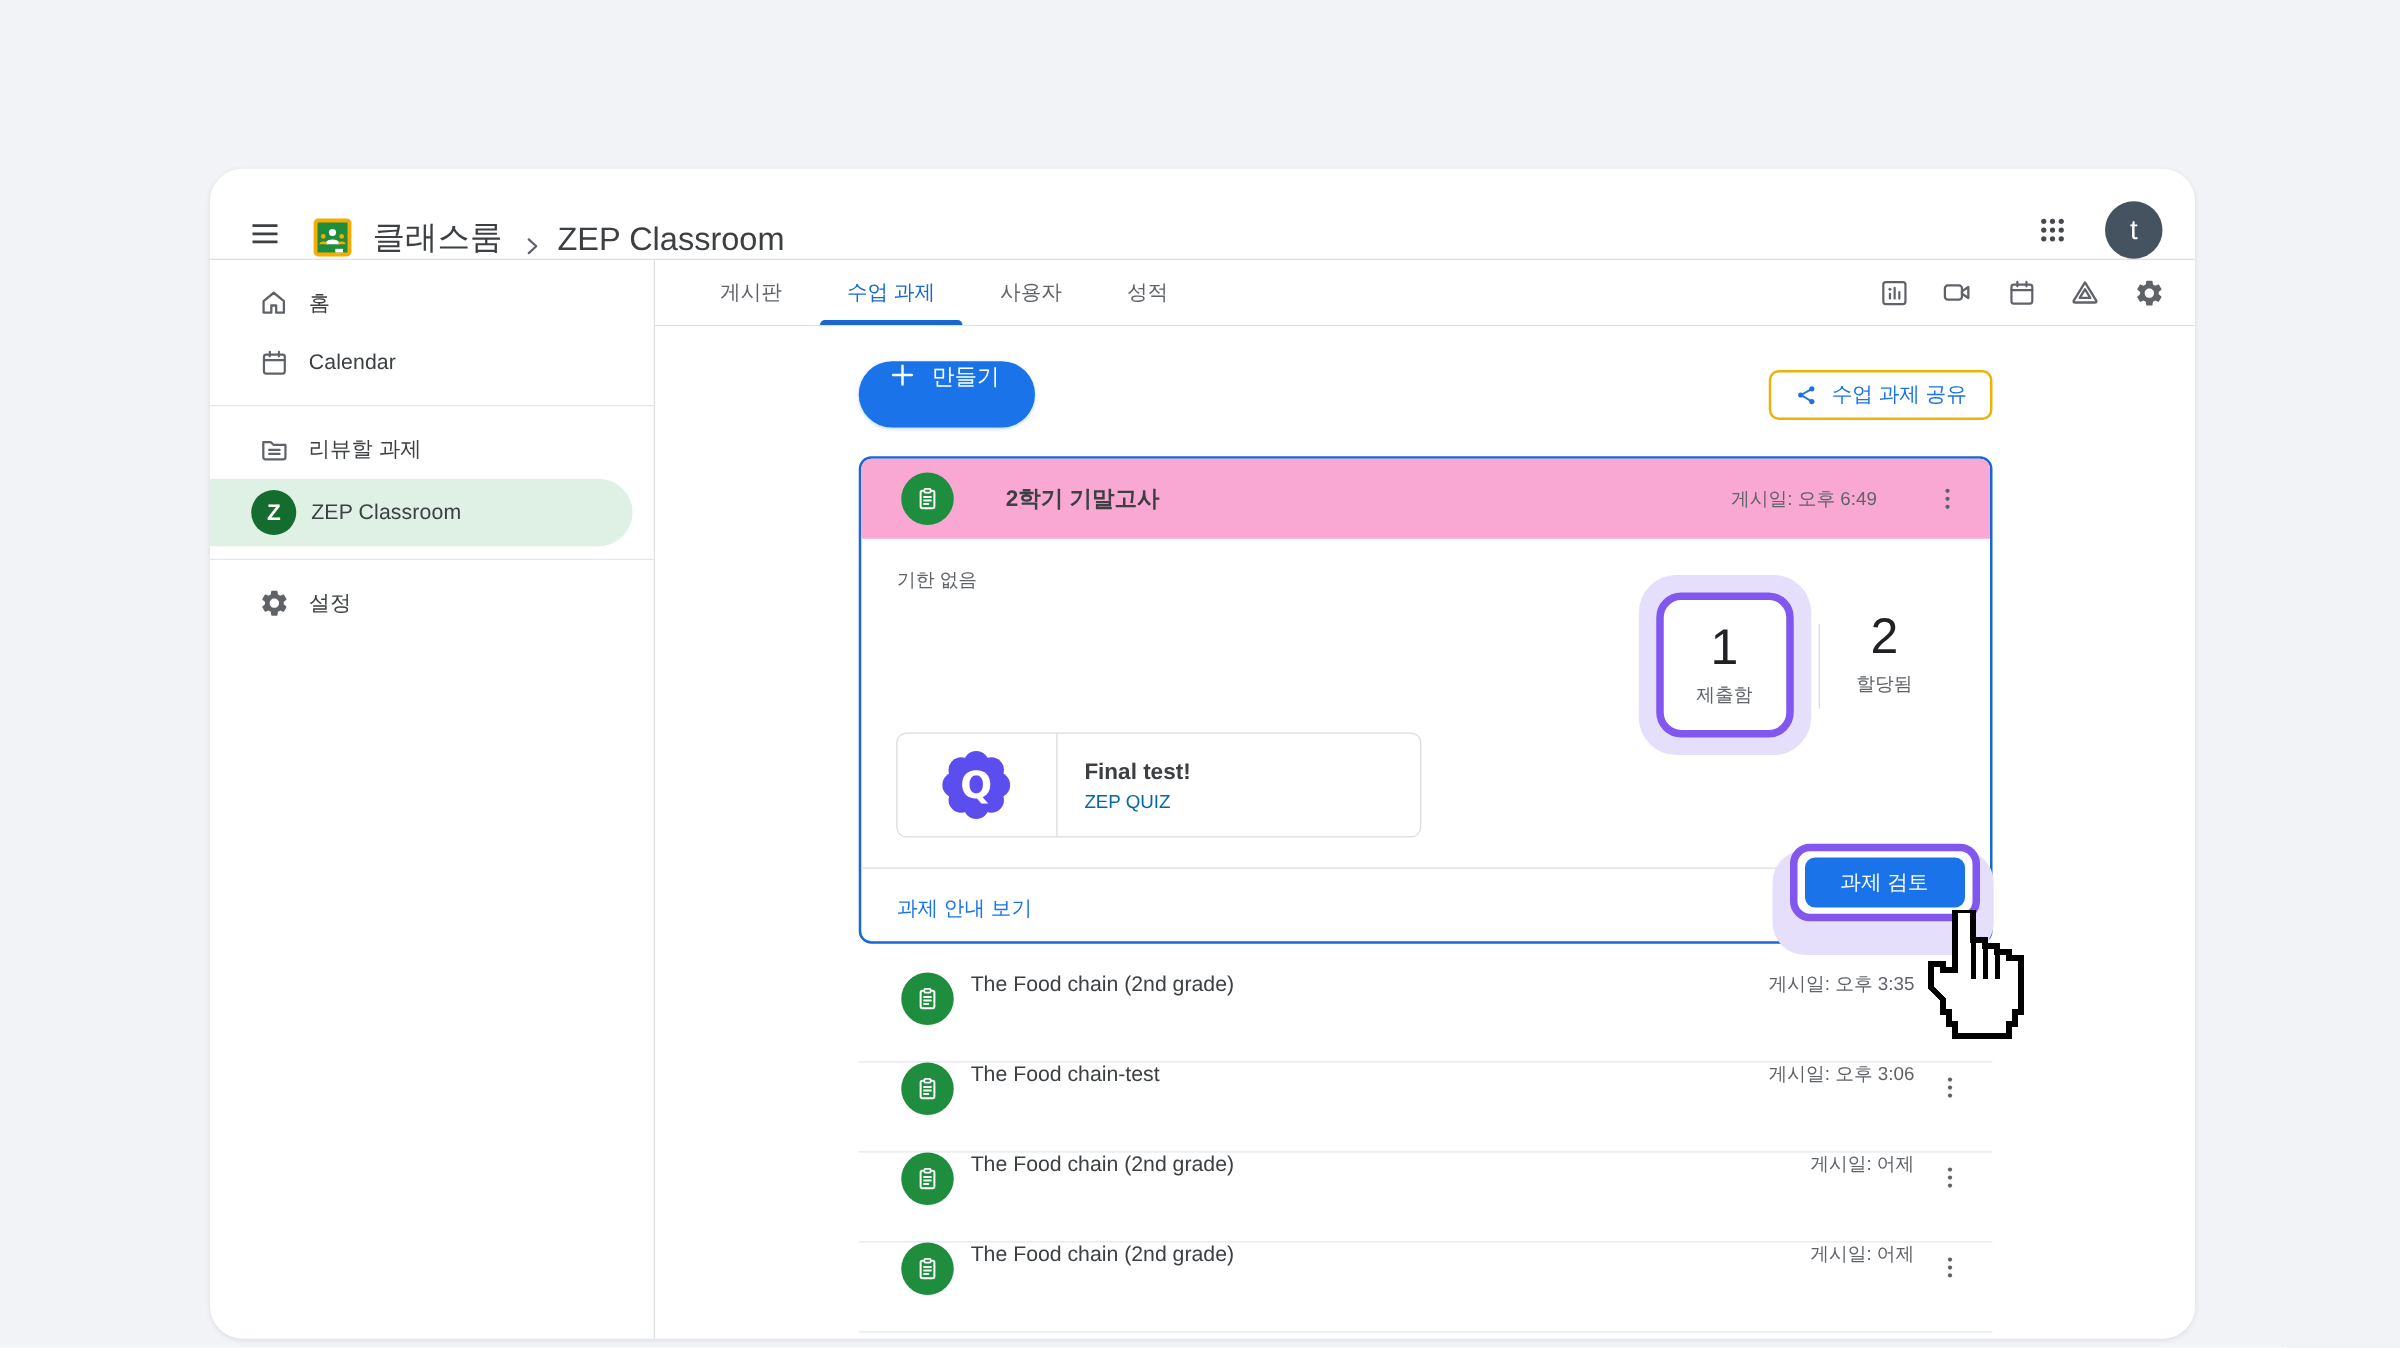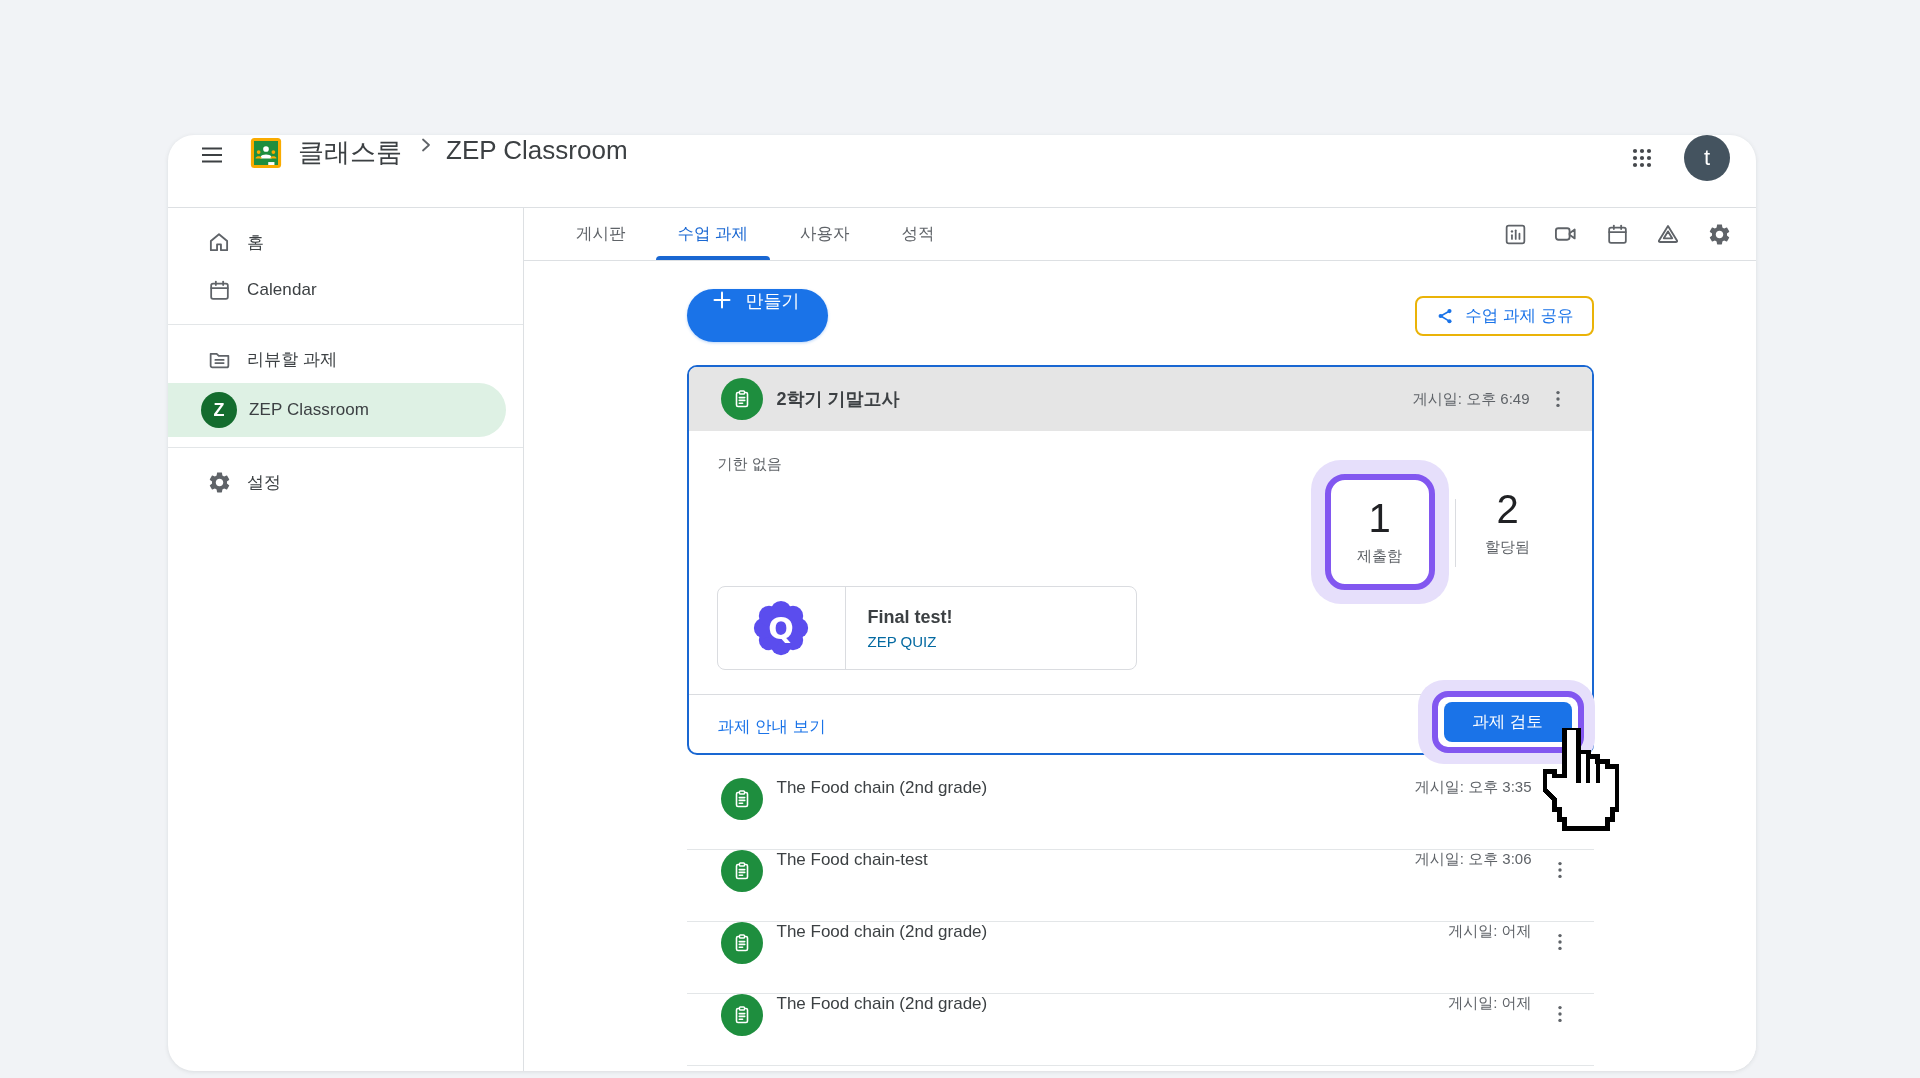"클래스룸" .app-header { align-items: flex-start -> flex-end }
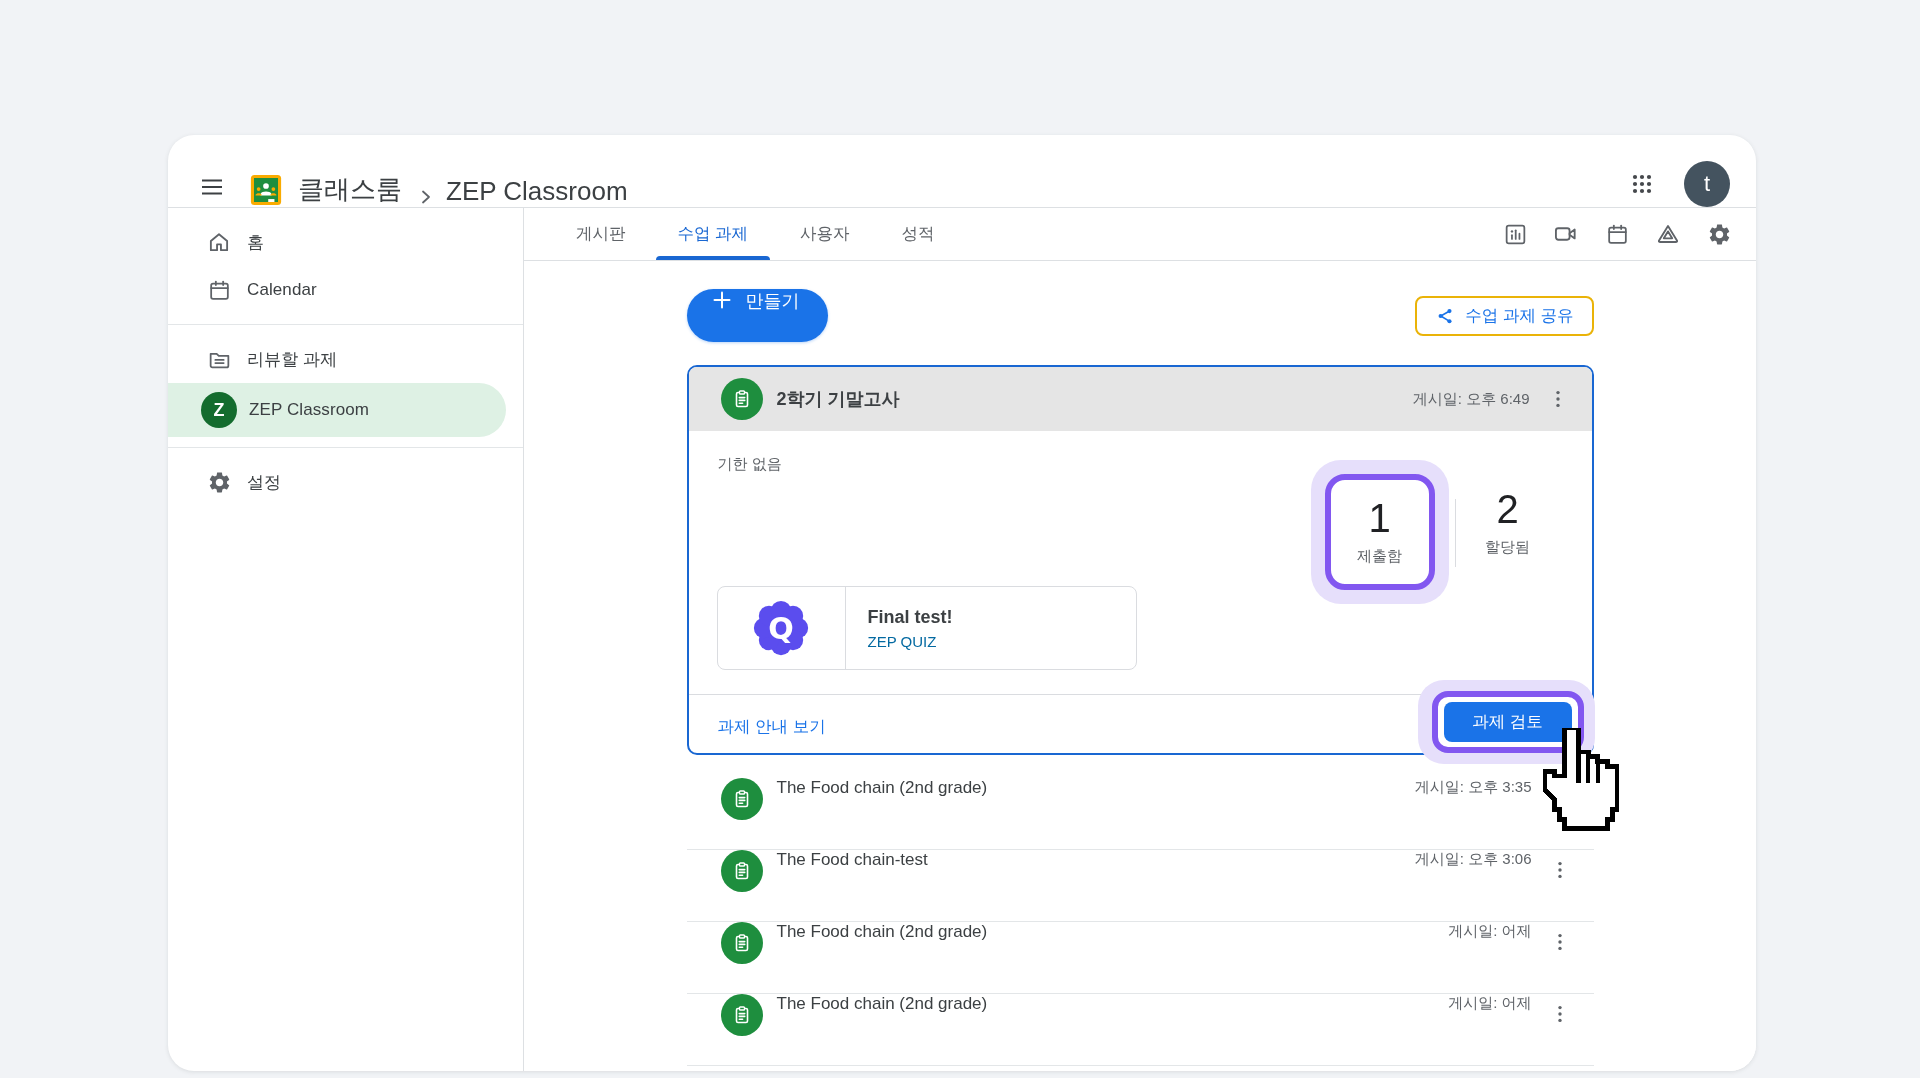"2학기 기말고사" .card-header { background: #e5e5e5 -> #f9a8d4; gap: none -> 28px }
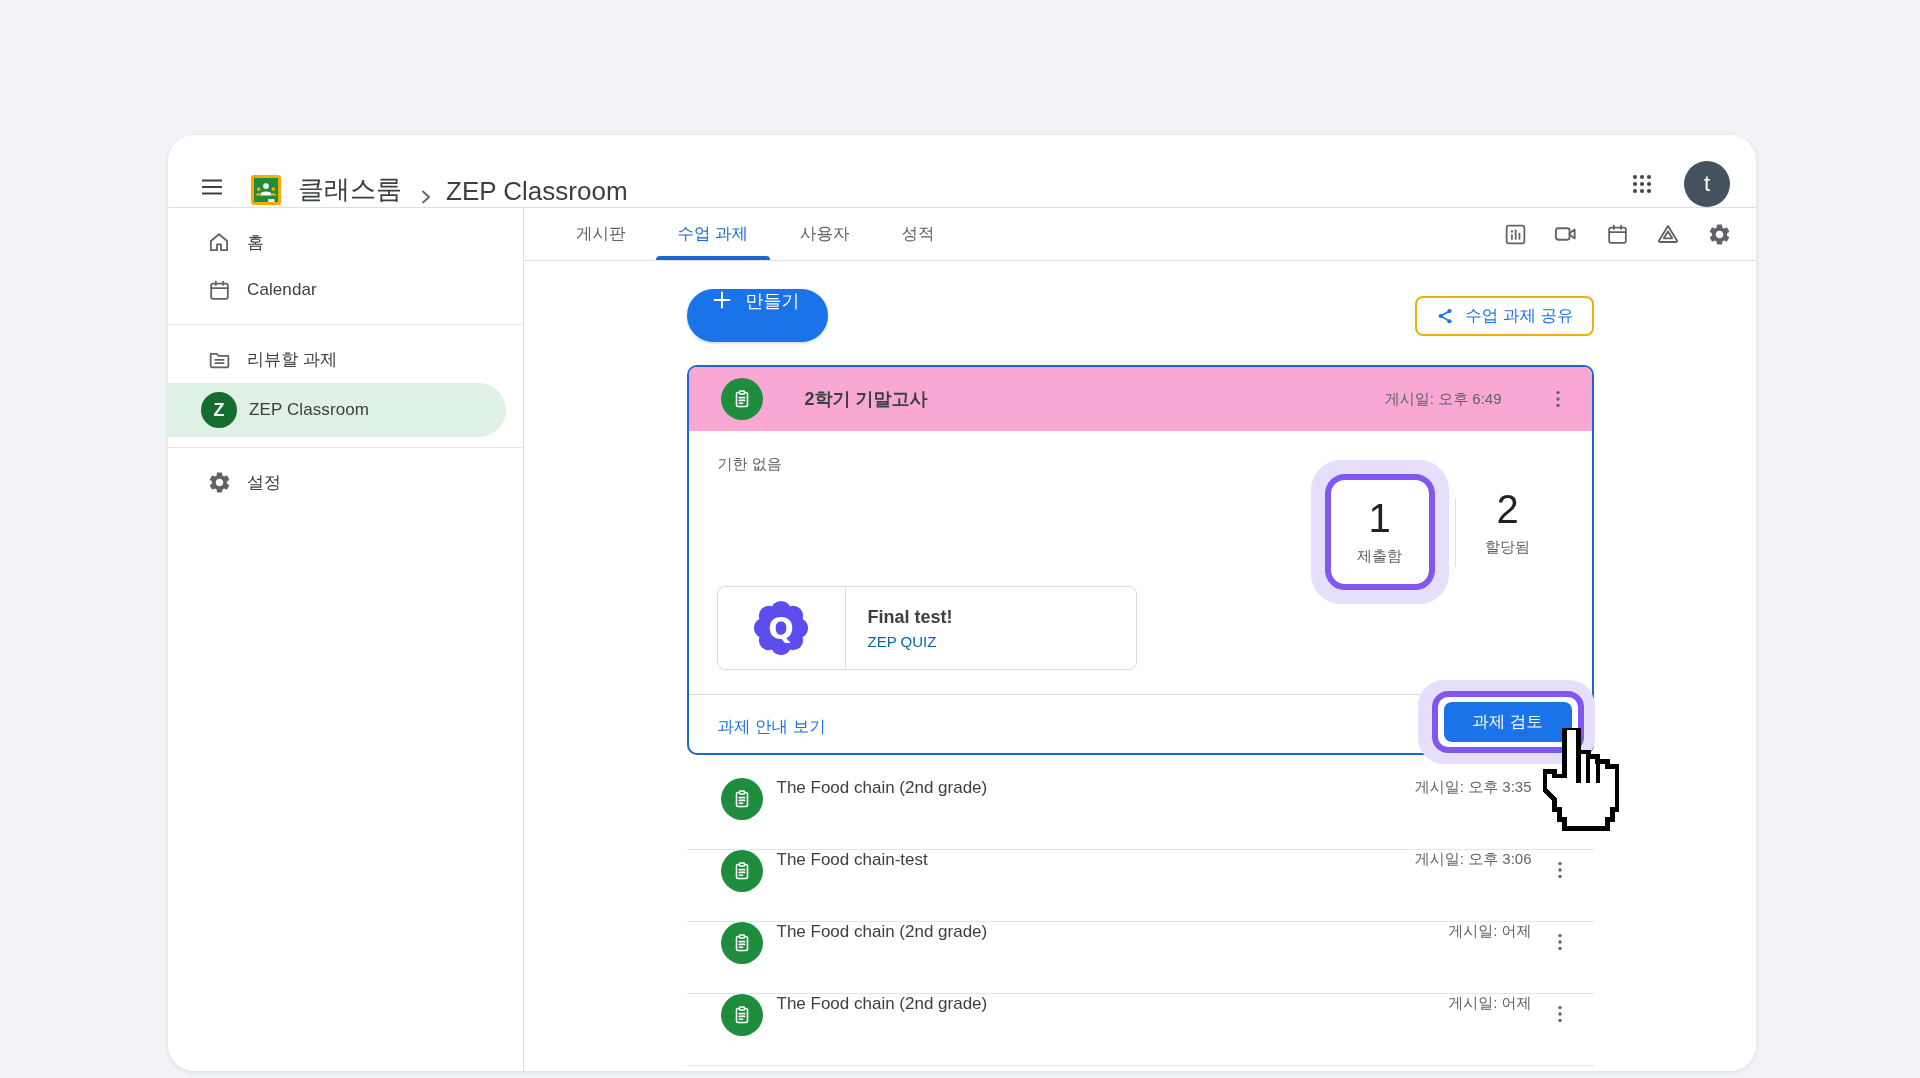"과제 검토" .btn-ring { top: 324px -> 308px }
